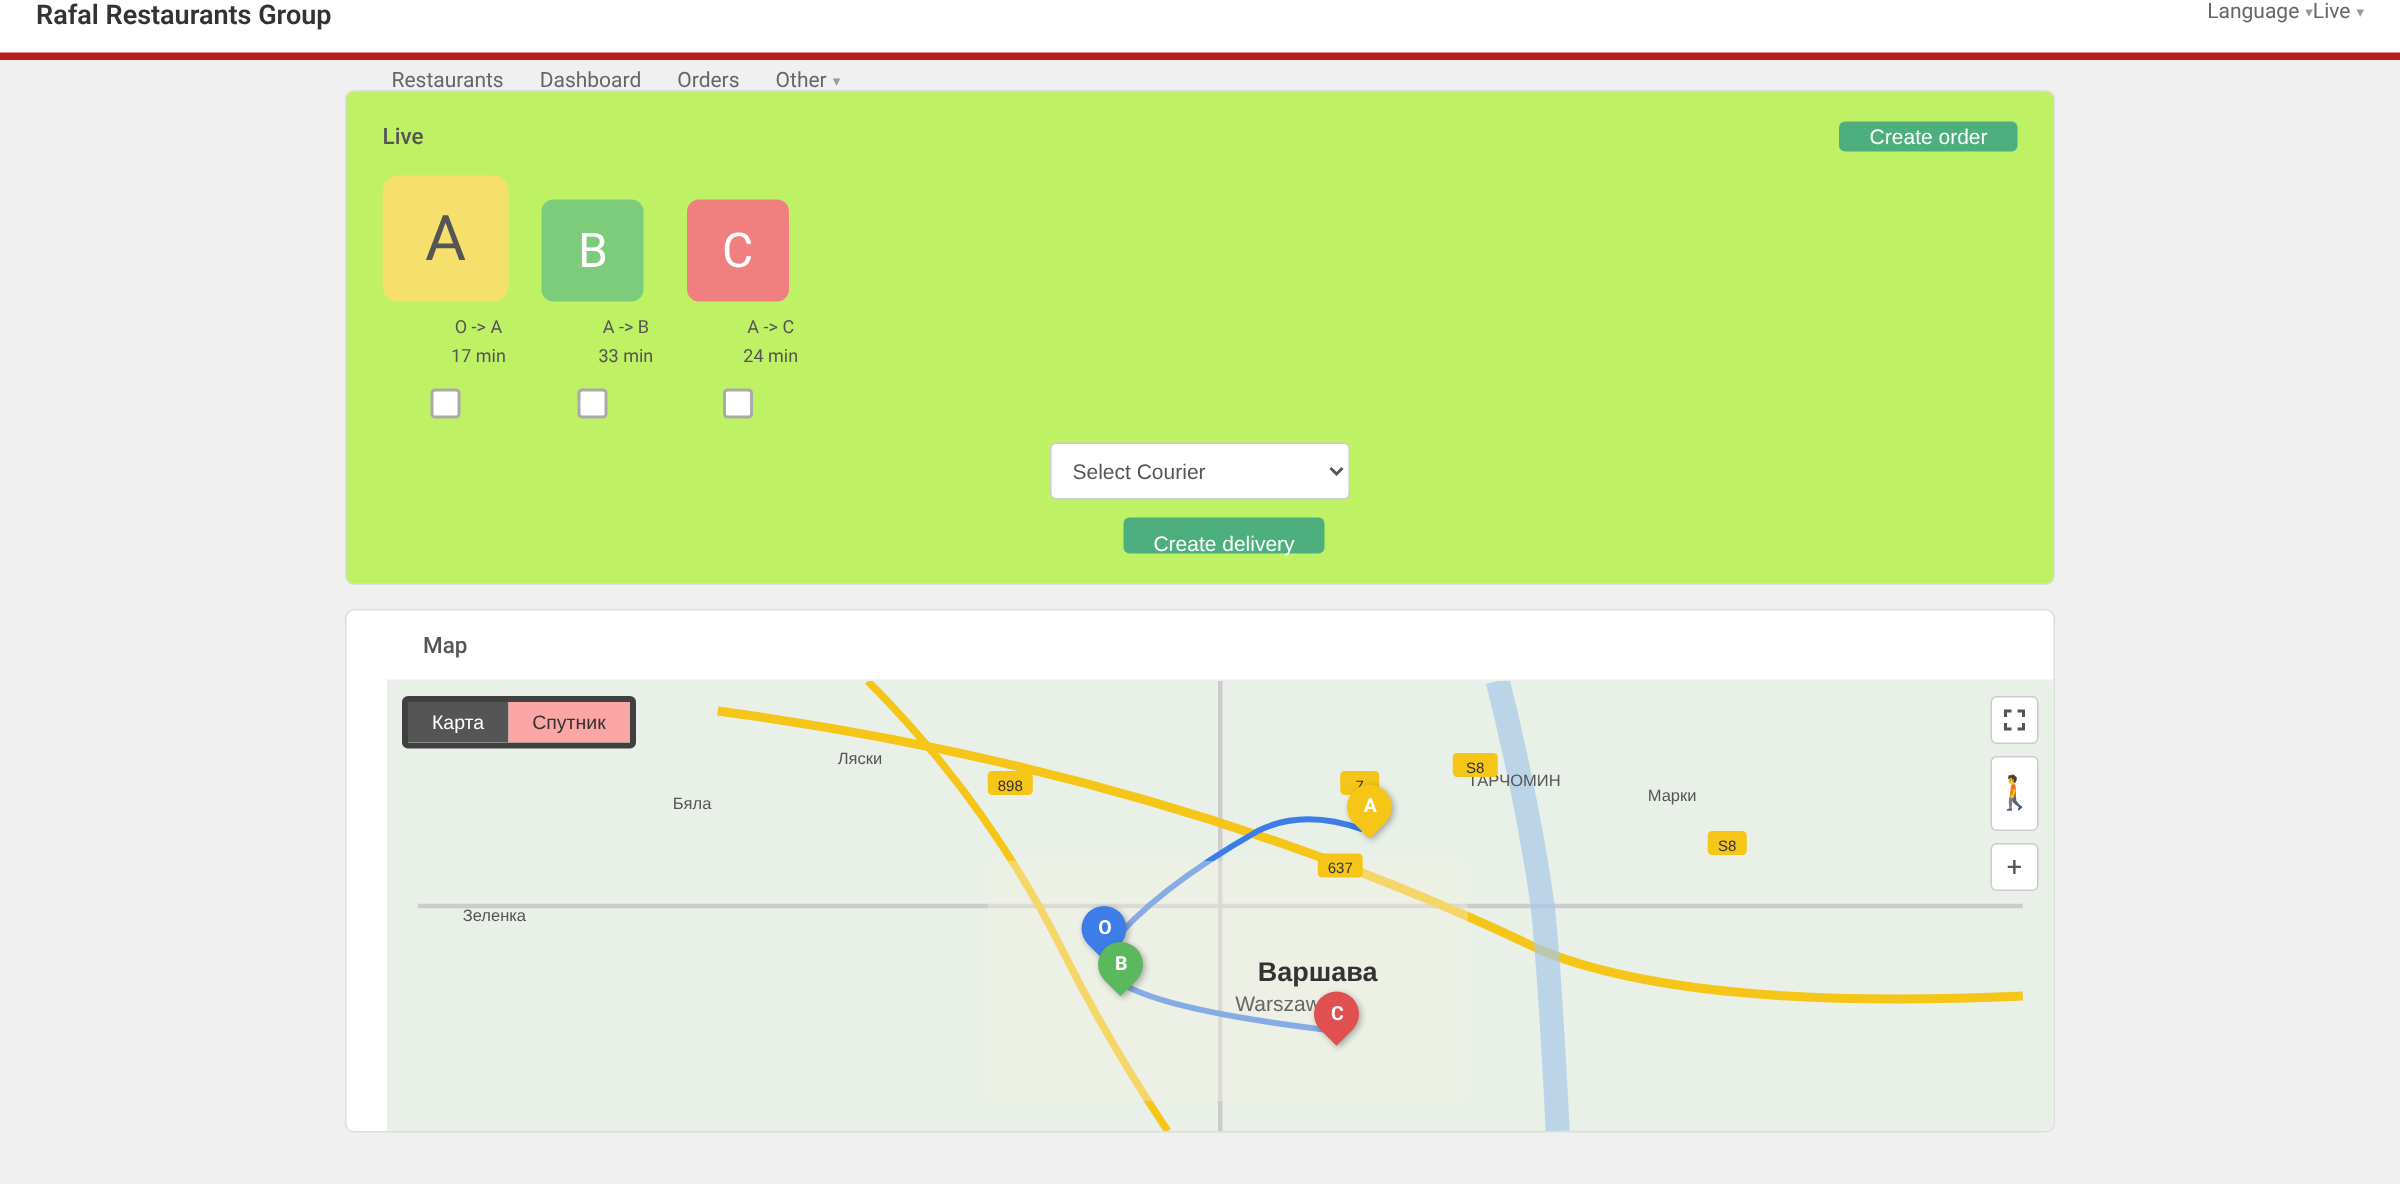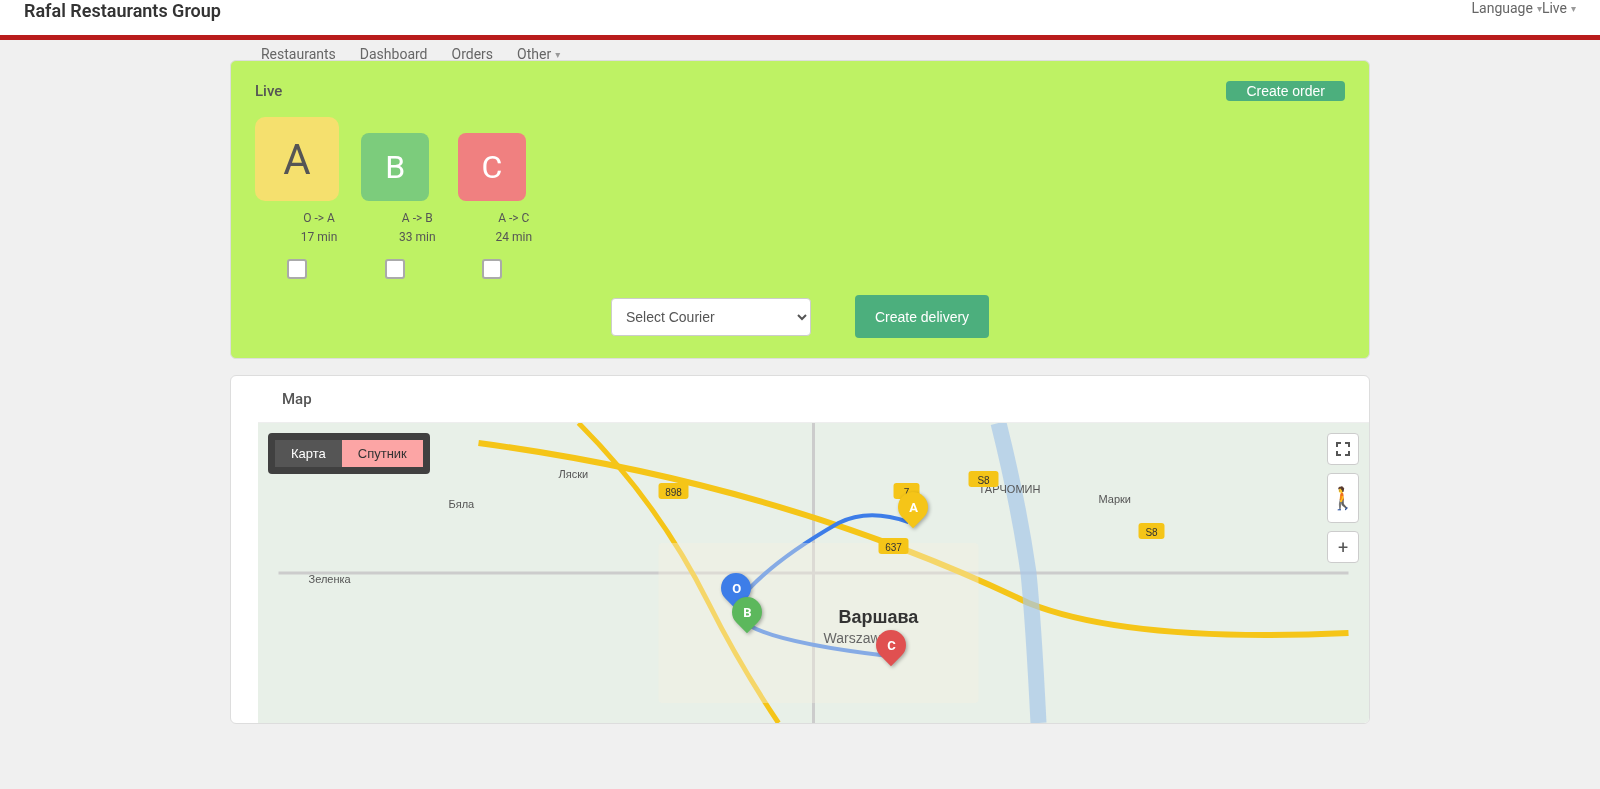"Select Courier" .action-row { flex-direction: none -> column }
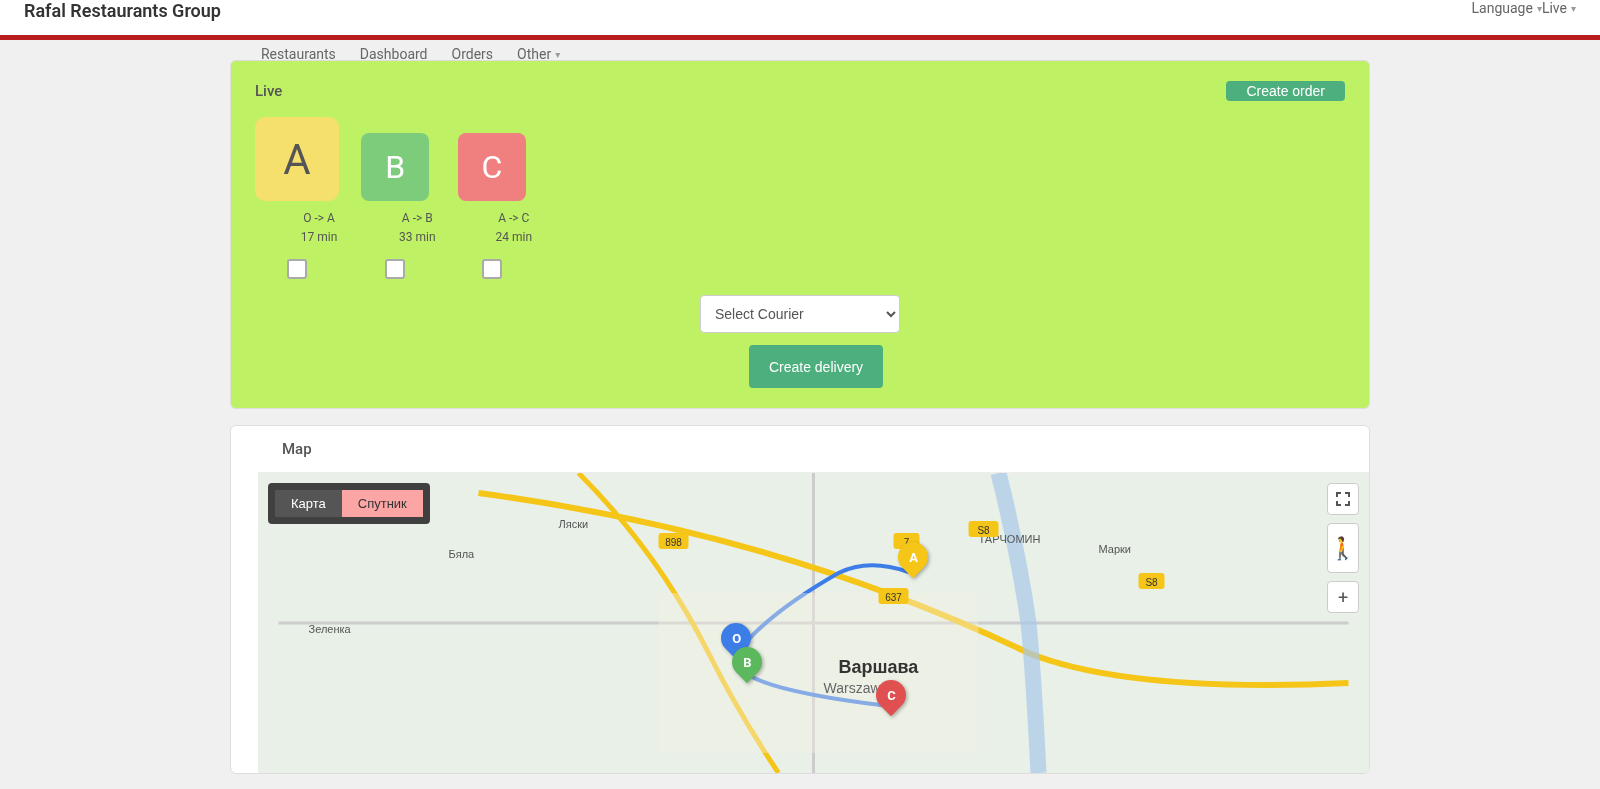"Create delivery" .btn-create-delivery { height: 43px -> 24px }
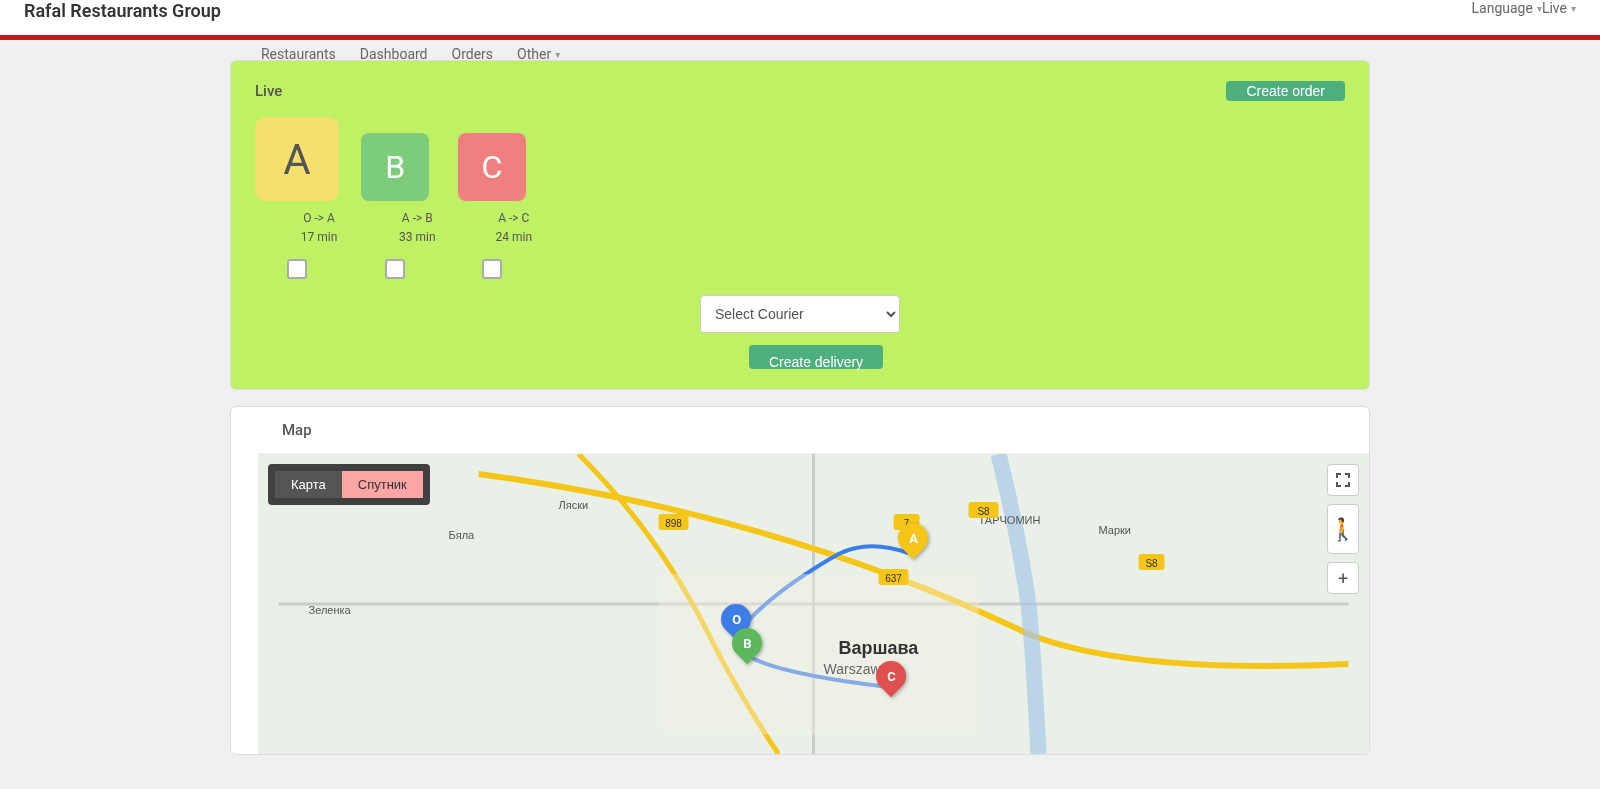"Карта" .map-type-buttons { border: 7px solid #404040 -> 4px solid #404040 }
